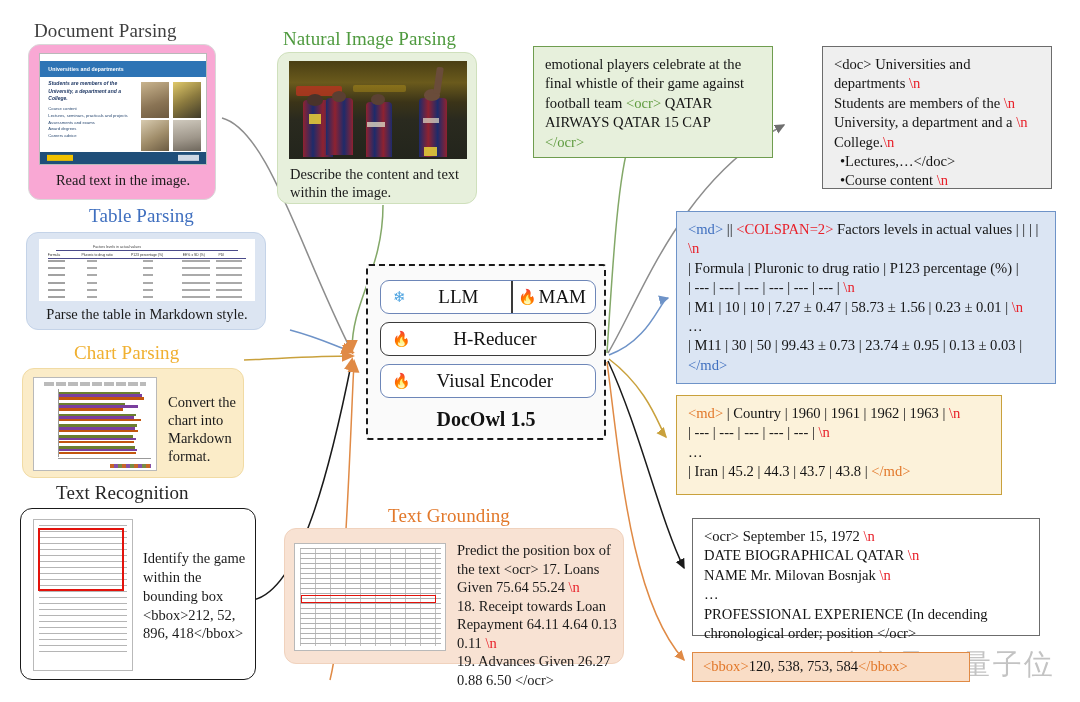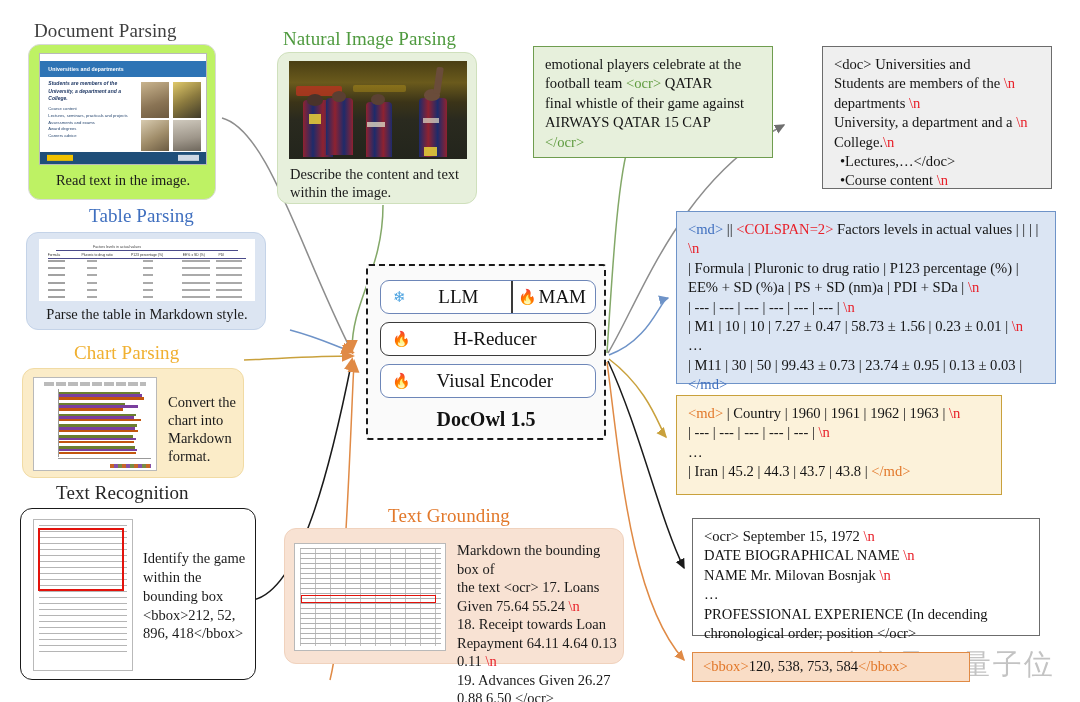"football team <ocr> QATAR" p { order: before "final whistle of their game" -> after "final whistle of their game" }
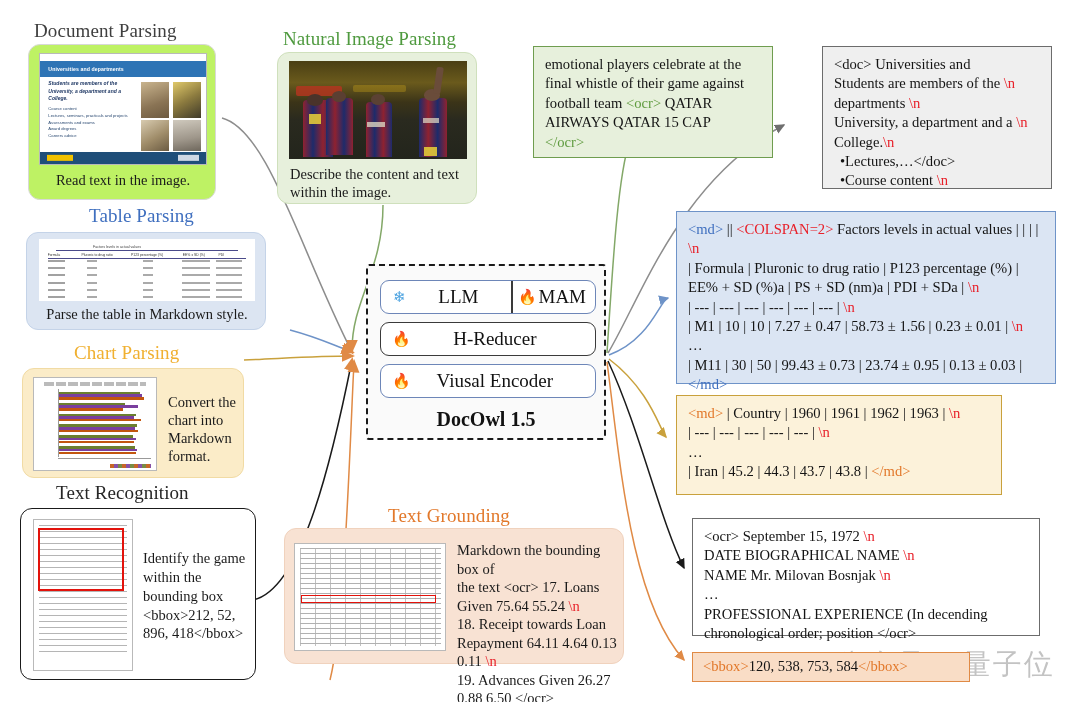"Students are members of the \n" p { order: before "departments \n" -> after "departments \n" }
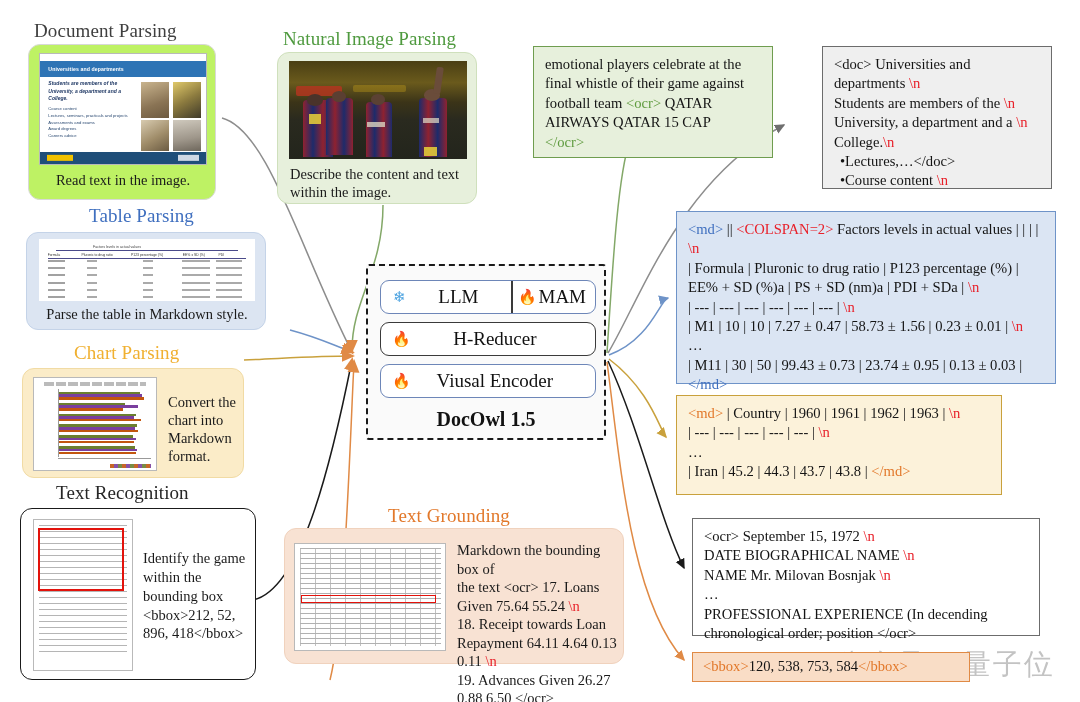"Read text in the image." .card-doc { background: #bef264 -> #f9a8d4 }
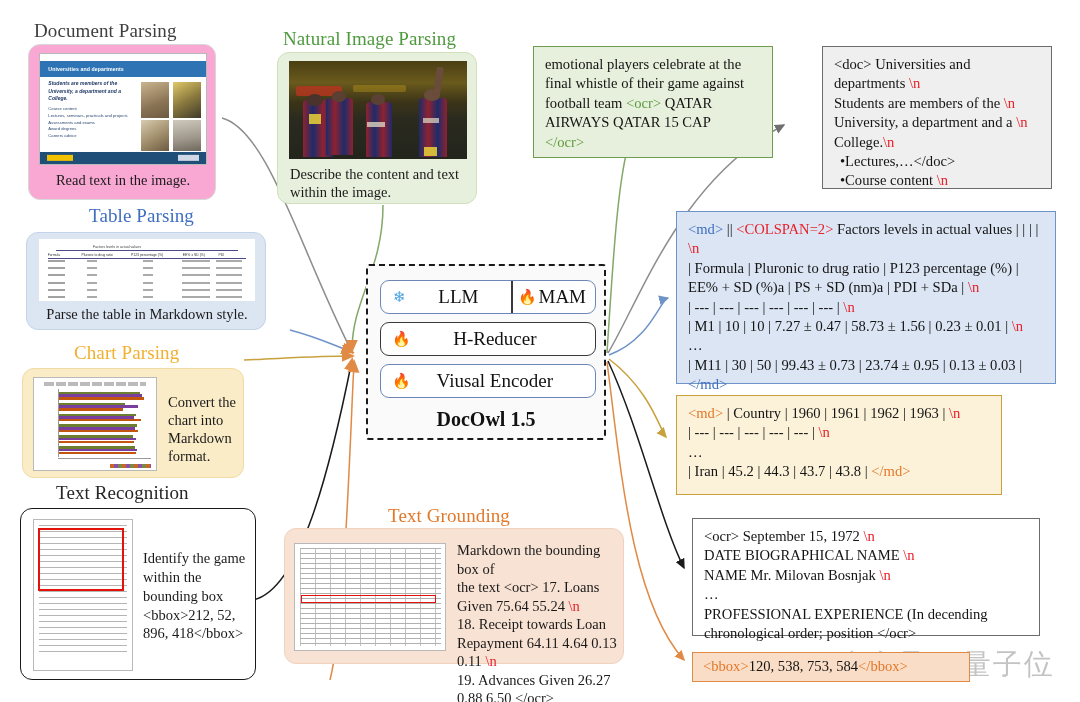"EE% + SD (%)a |" p { html: <p><span>EE% + SD (%)a | PS + SD (nm)a | PDI + SDa | </span><span>\n</span></p> -> none }
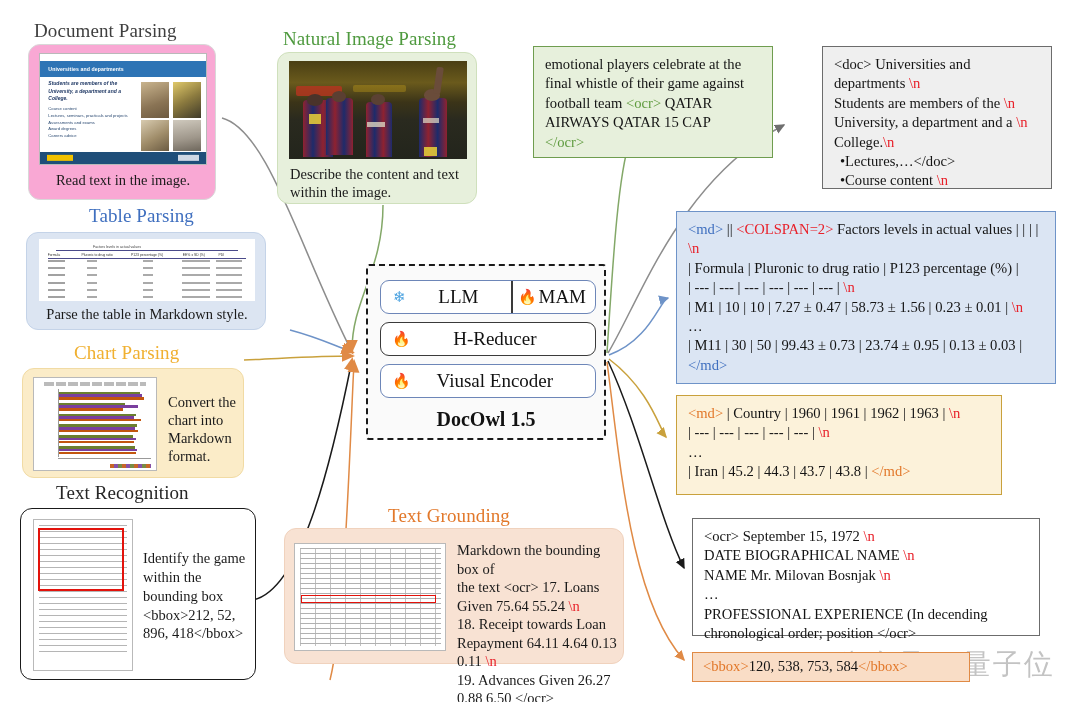"Markdown the bounding box of" span { text: Markdown the bounding -> Predict the position }
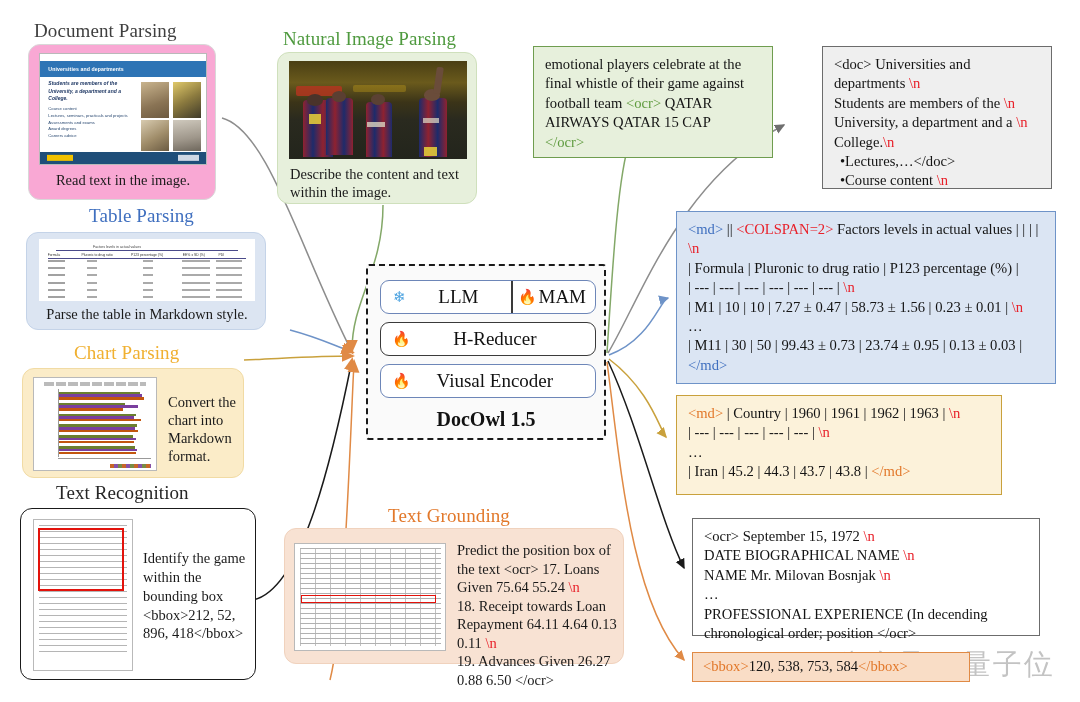"DATE BIOGRAPHICAL NAME" span { text: NAME -> QATAR }
